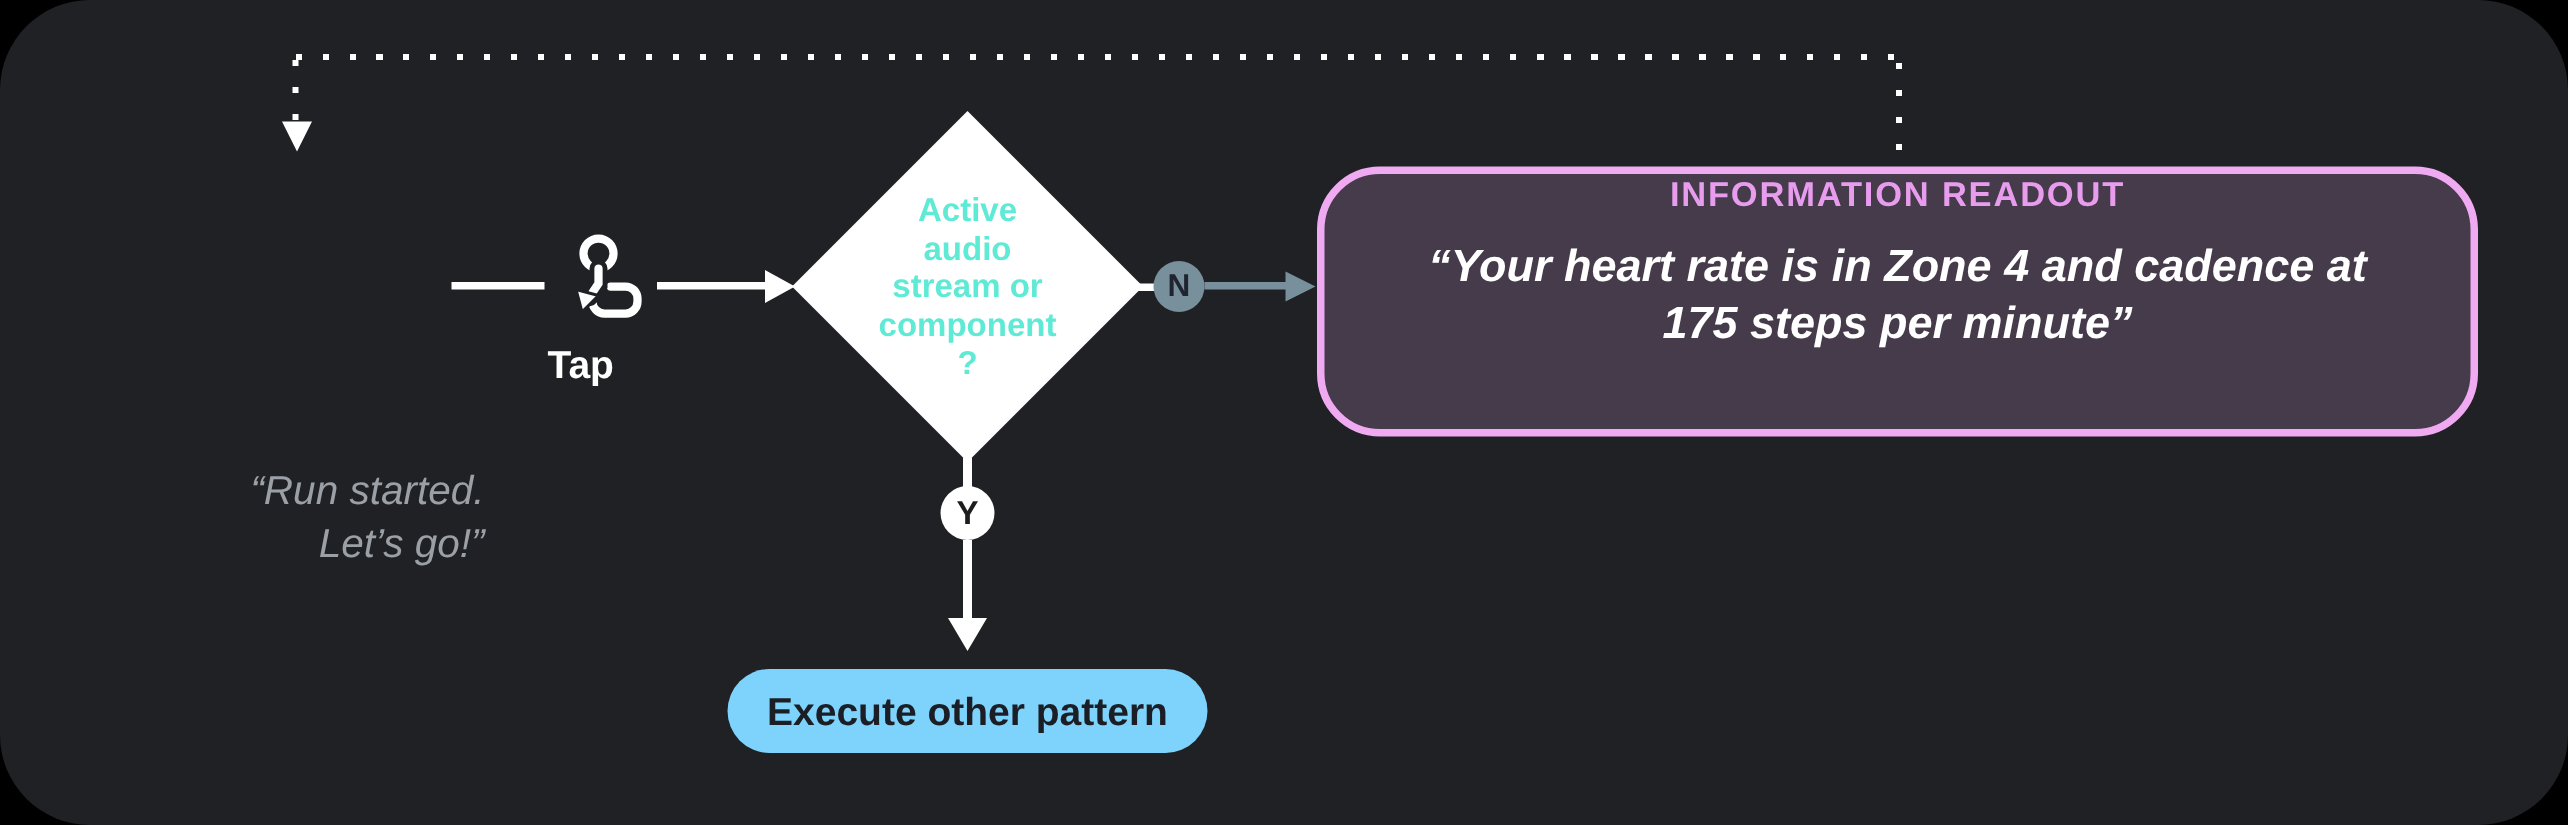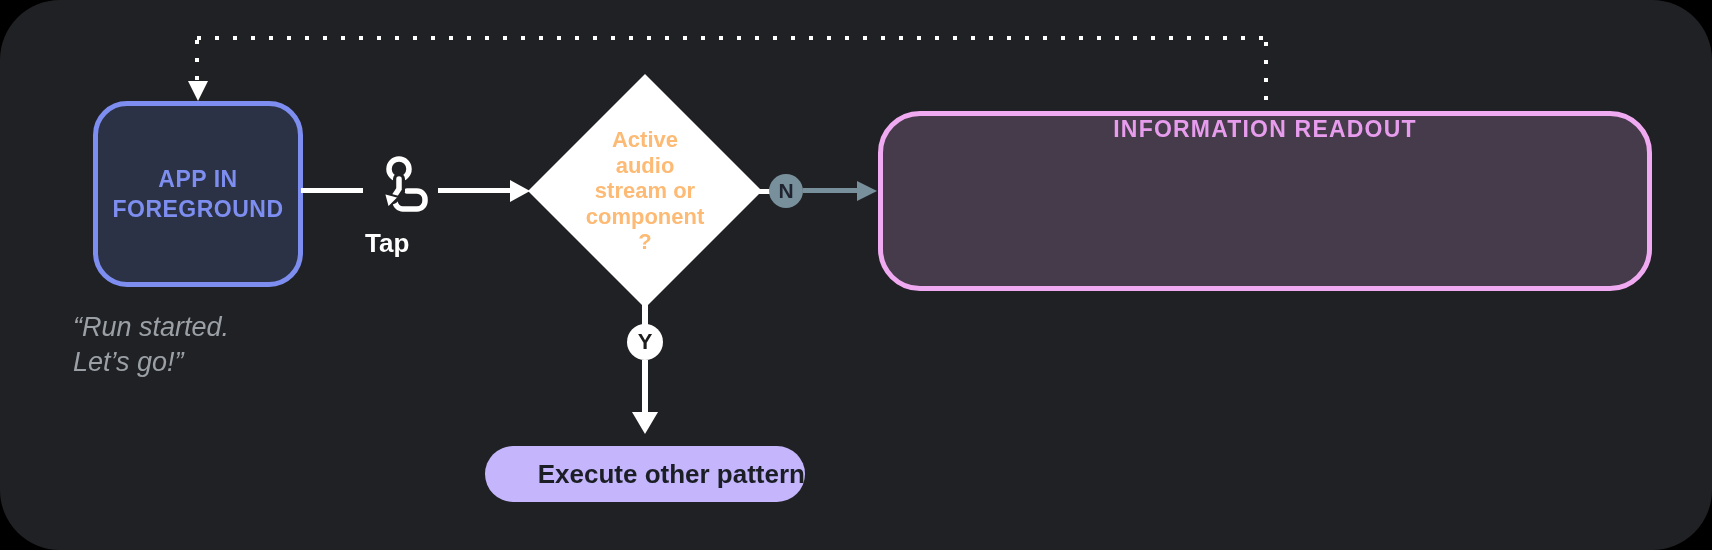"Active" .diamond-text { color: #fdba74 -> #5eead4 }
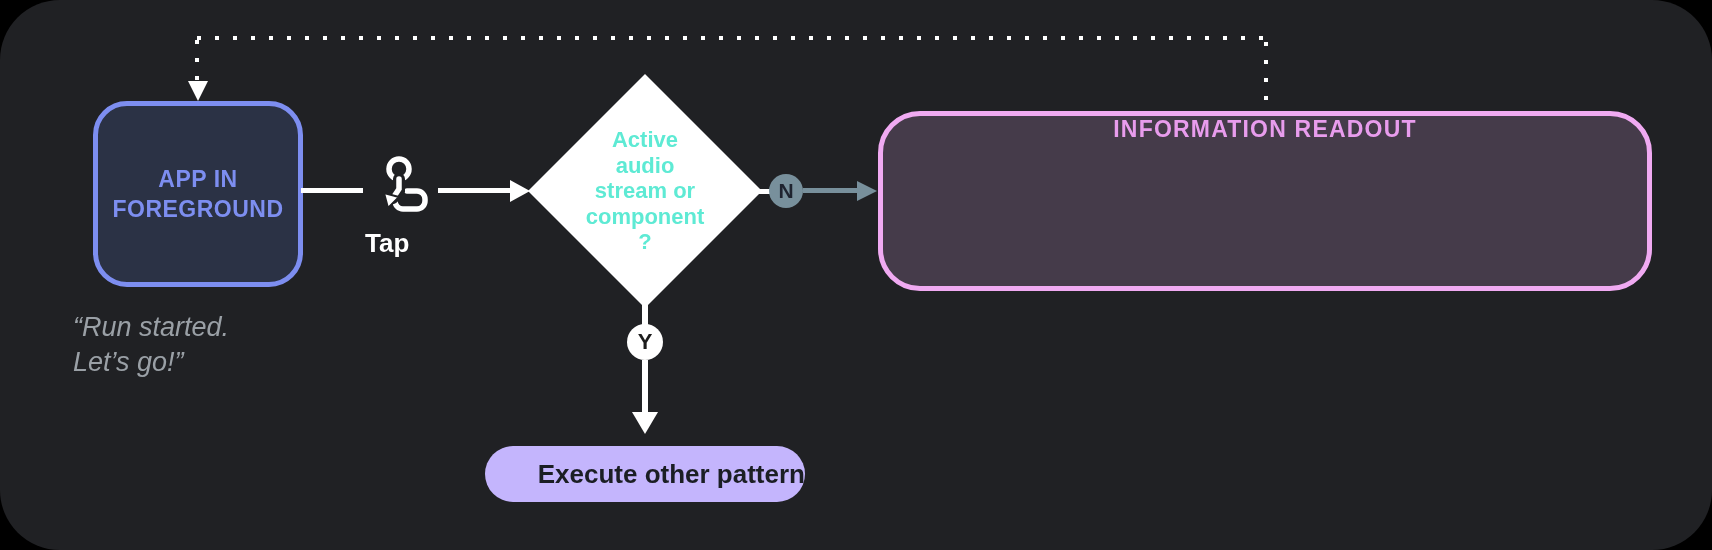"APP IN" div.app-node { html: <div> <div>APP IN FOREGROUND</div> </div> -> none }
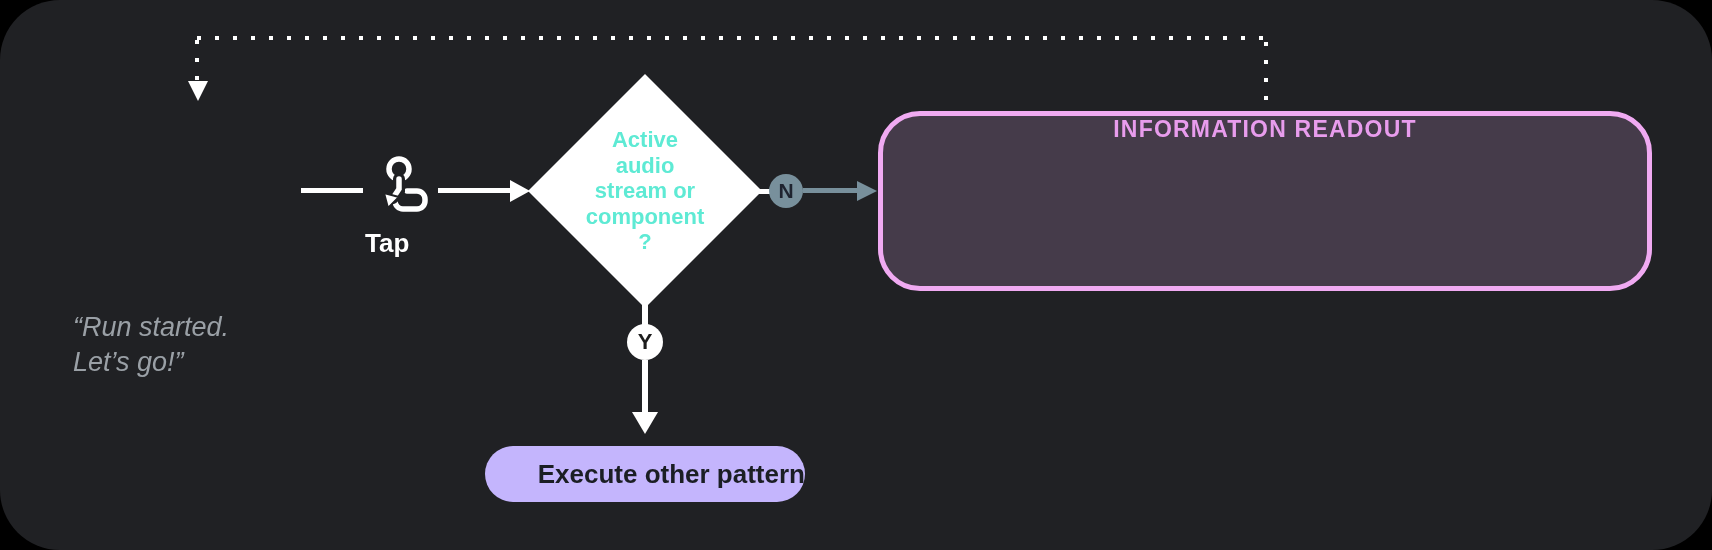"“Your heart rate is in" div.readout-quote { html: none -> <div>“Your heart rate is in Zone 4 and cadence at 175 steps per minute”</div> }
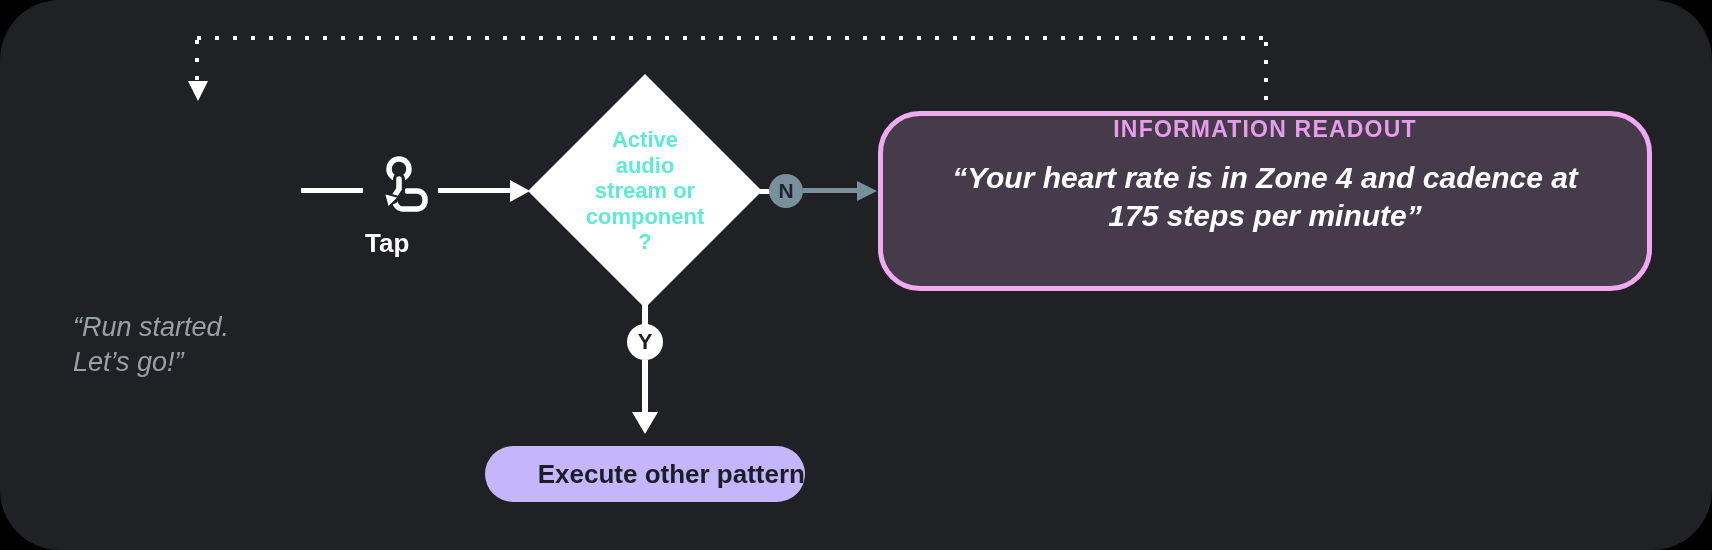"“Run started." .app-caption { text-align: left -> right }
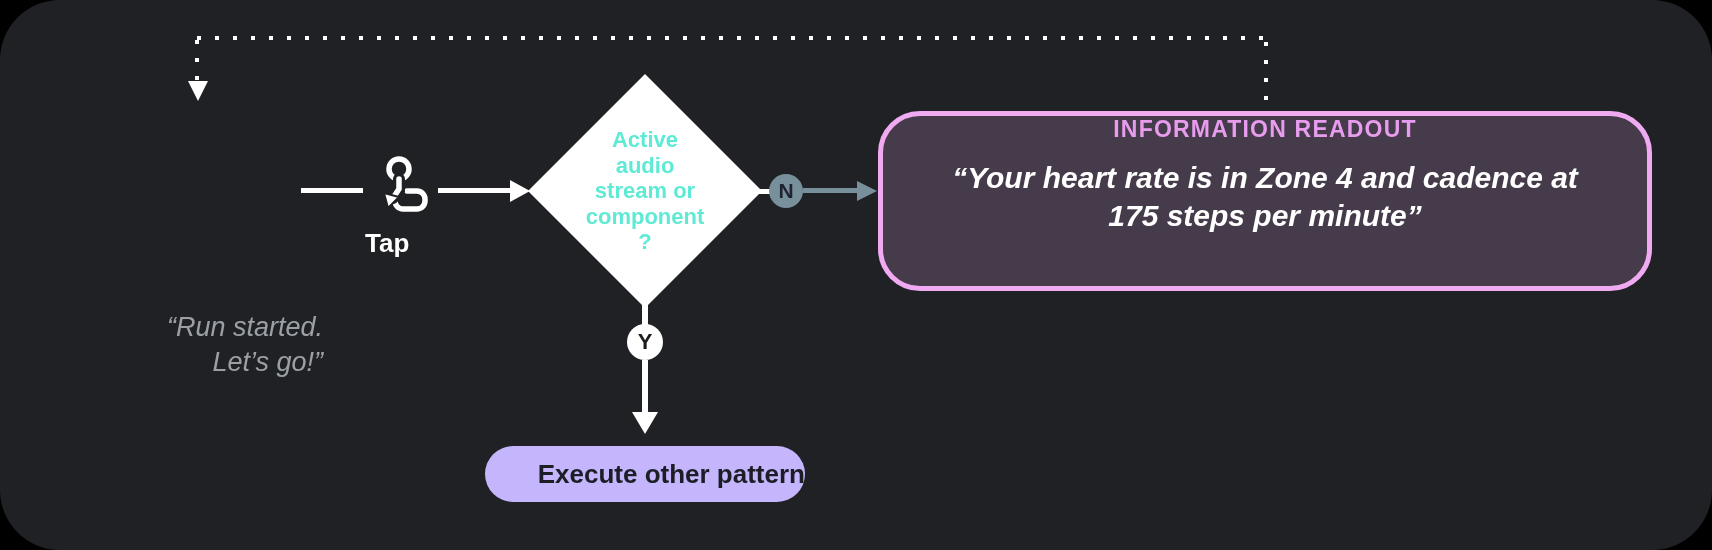"Execute other pattern" .execute-pill { background: #c4b5fd -> #7dd3fc; justify-content: flex-end -> center }
